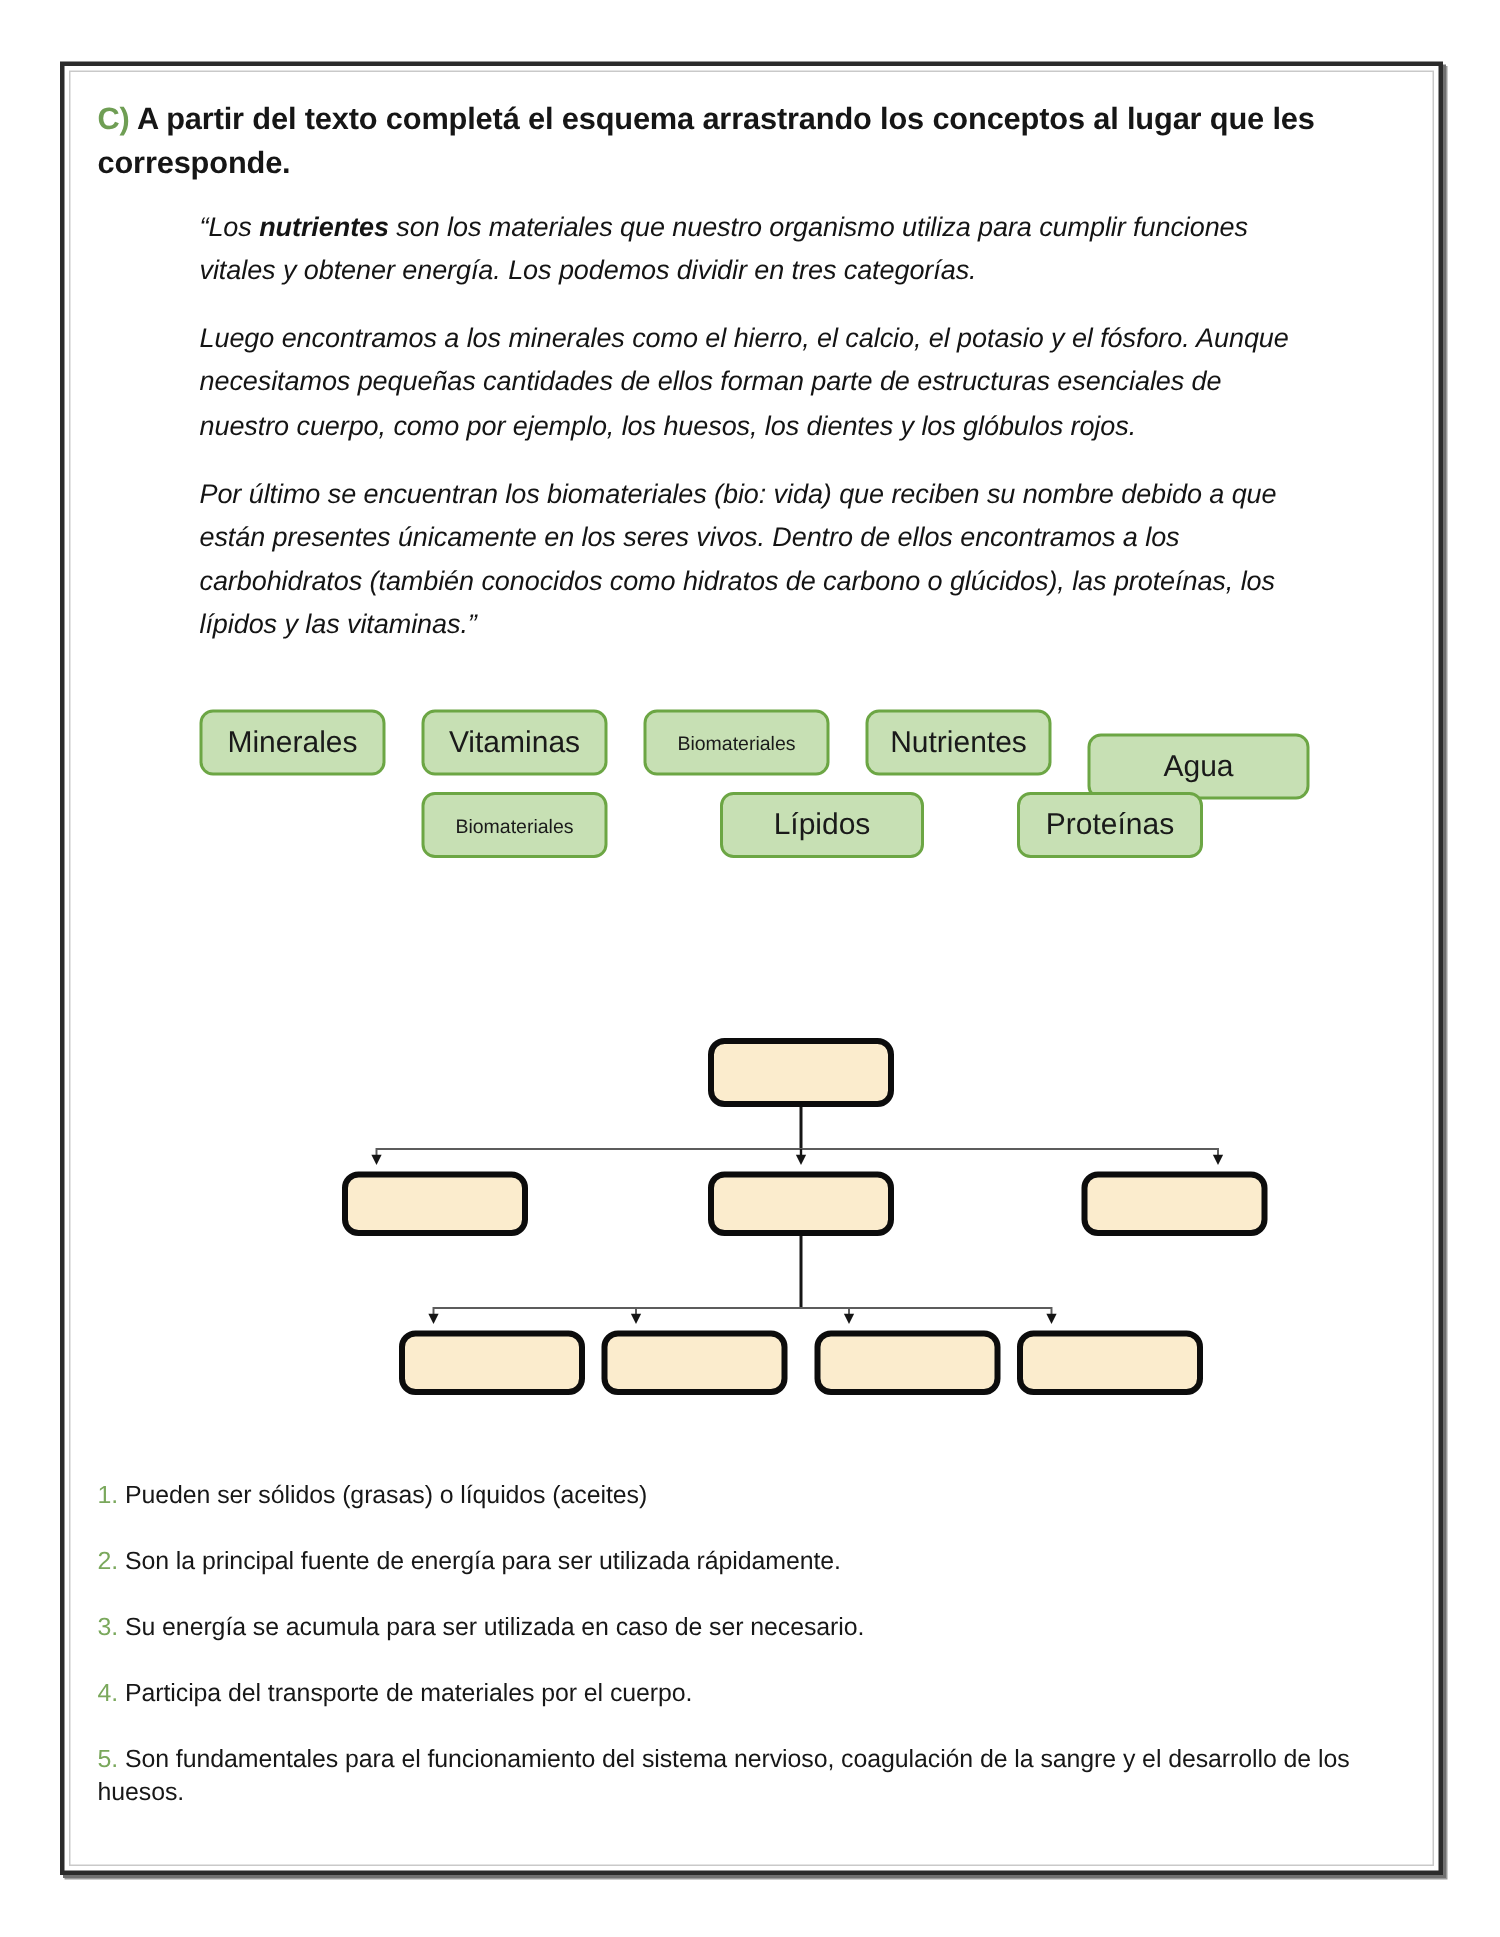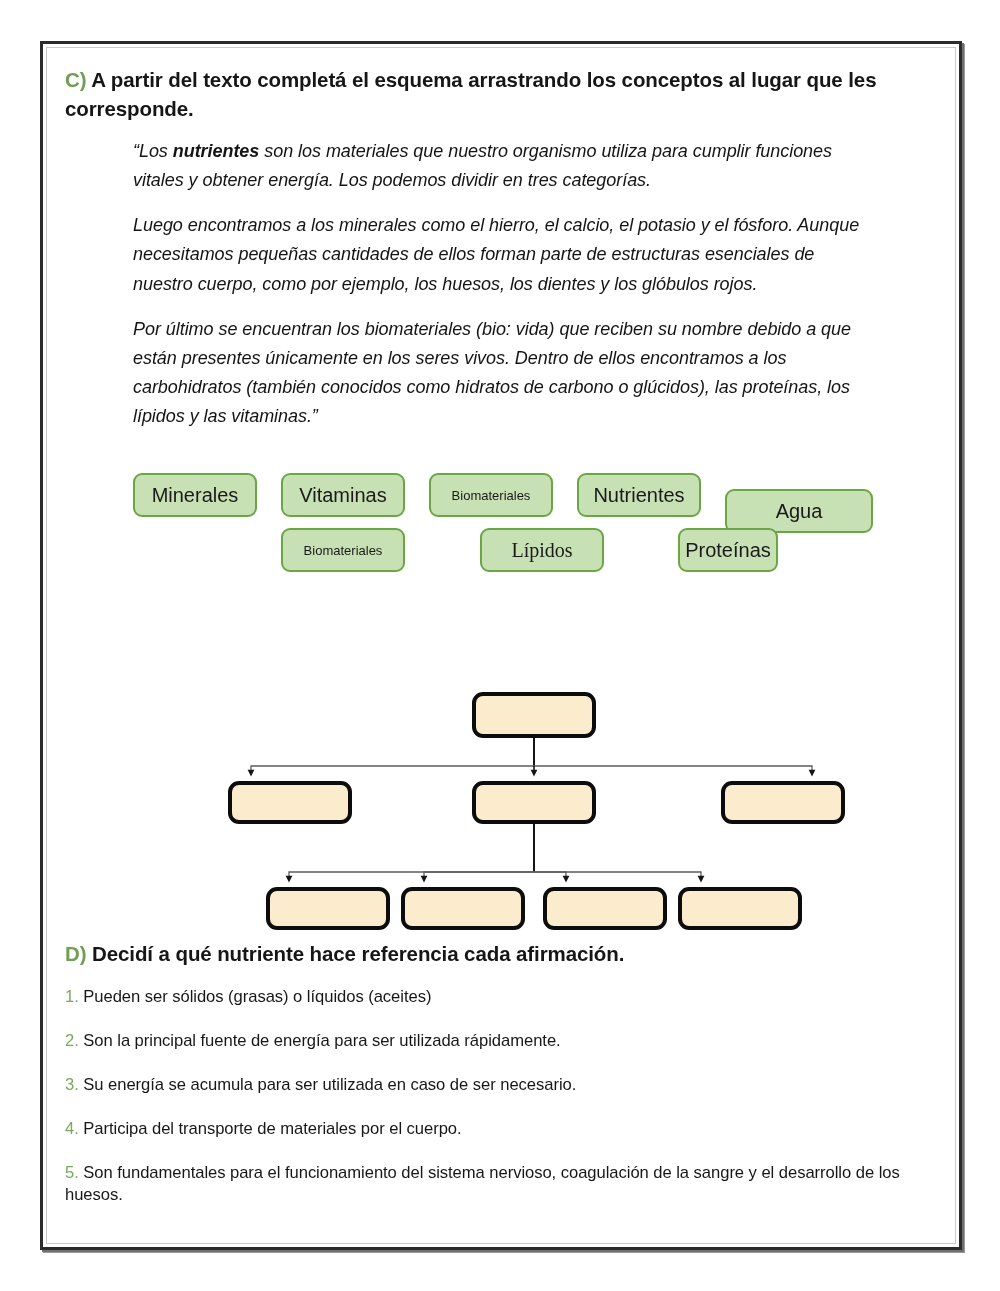"Lípidos" div.chip { font-family: Liberation Serif, serif -> none; width: 124px -> 136px }
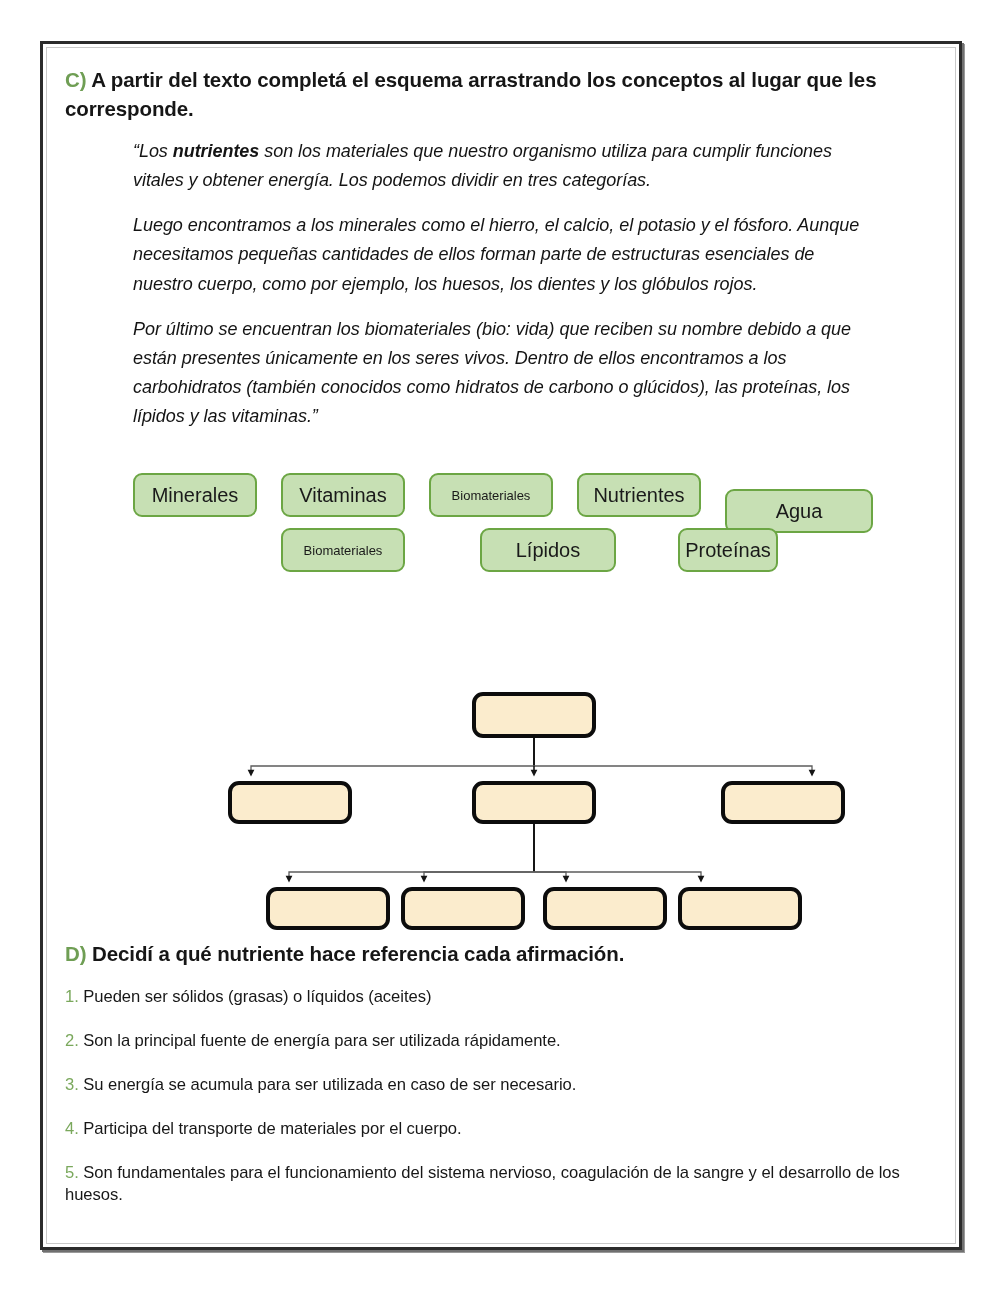"Proteínas" div.chip { width: 100px -> 124px }
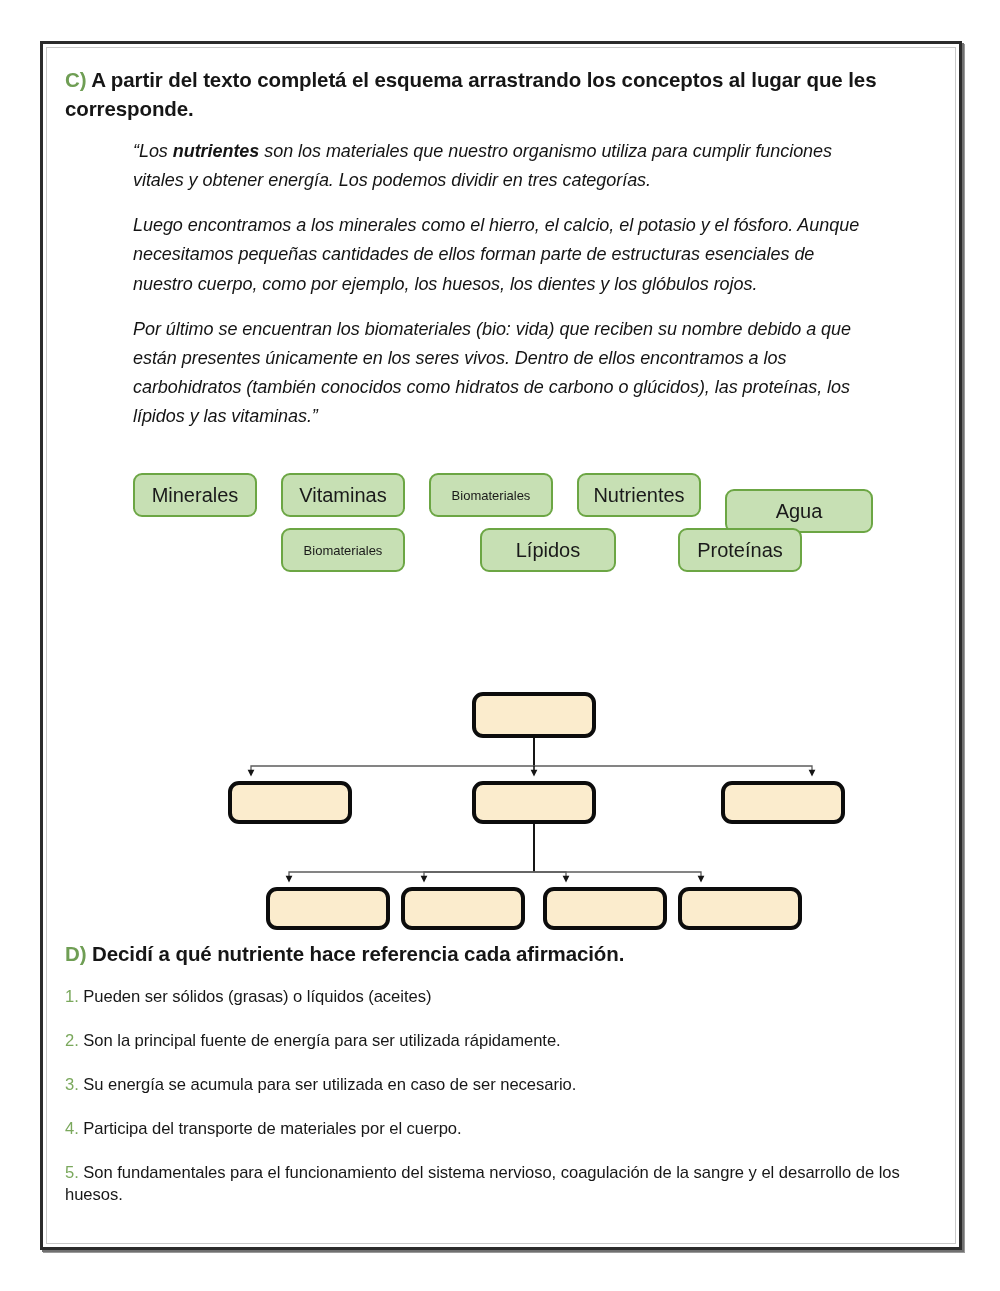"D) Decidí a qué nutriente" div.section-heading { html: <div> <span>D)</span> <span>Decidí a qué nutriente hace referencia cada afirmación.</span> </div> -> none }
